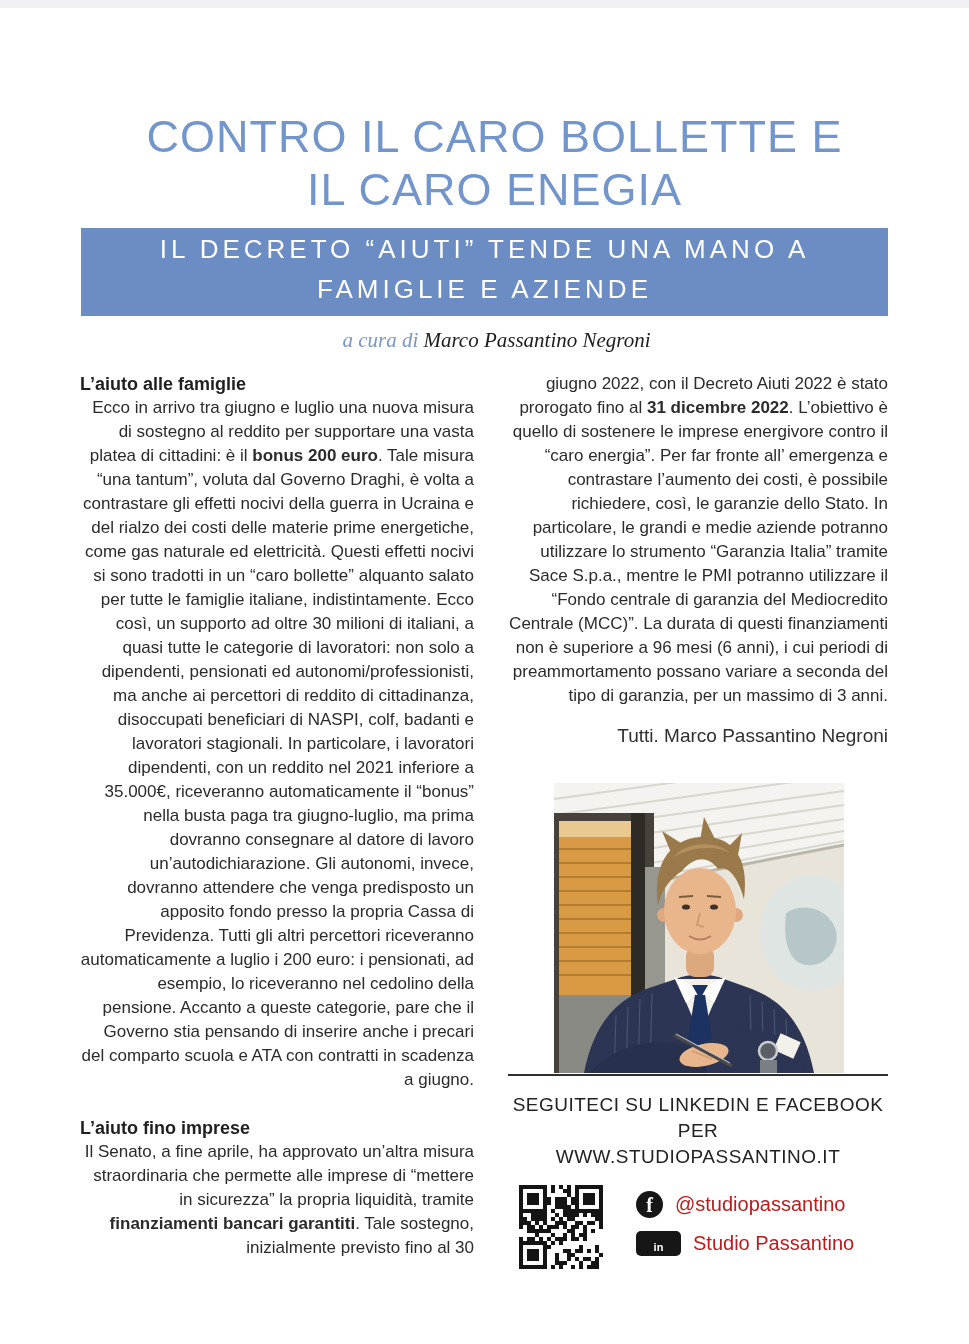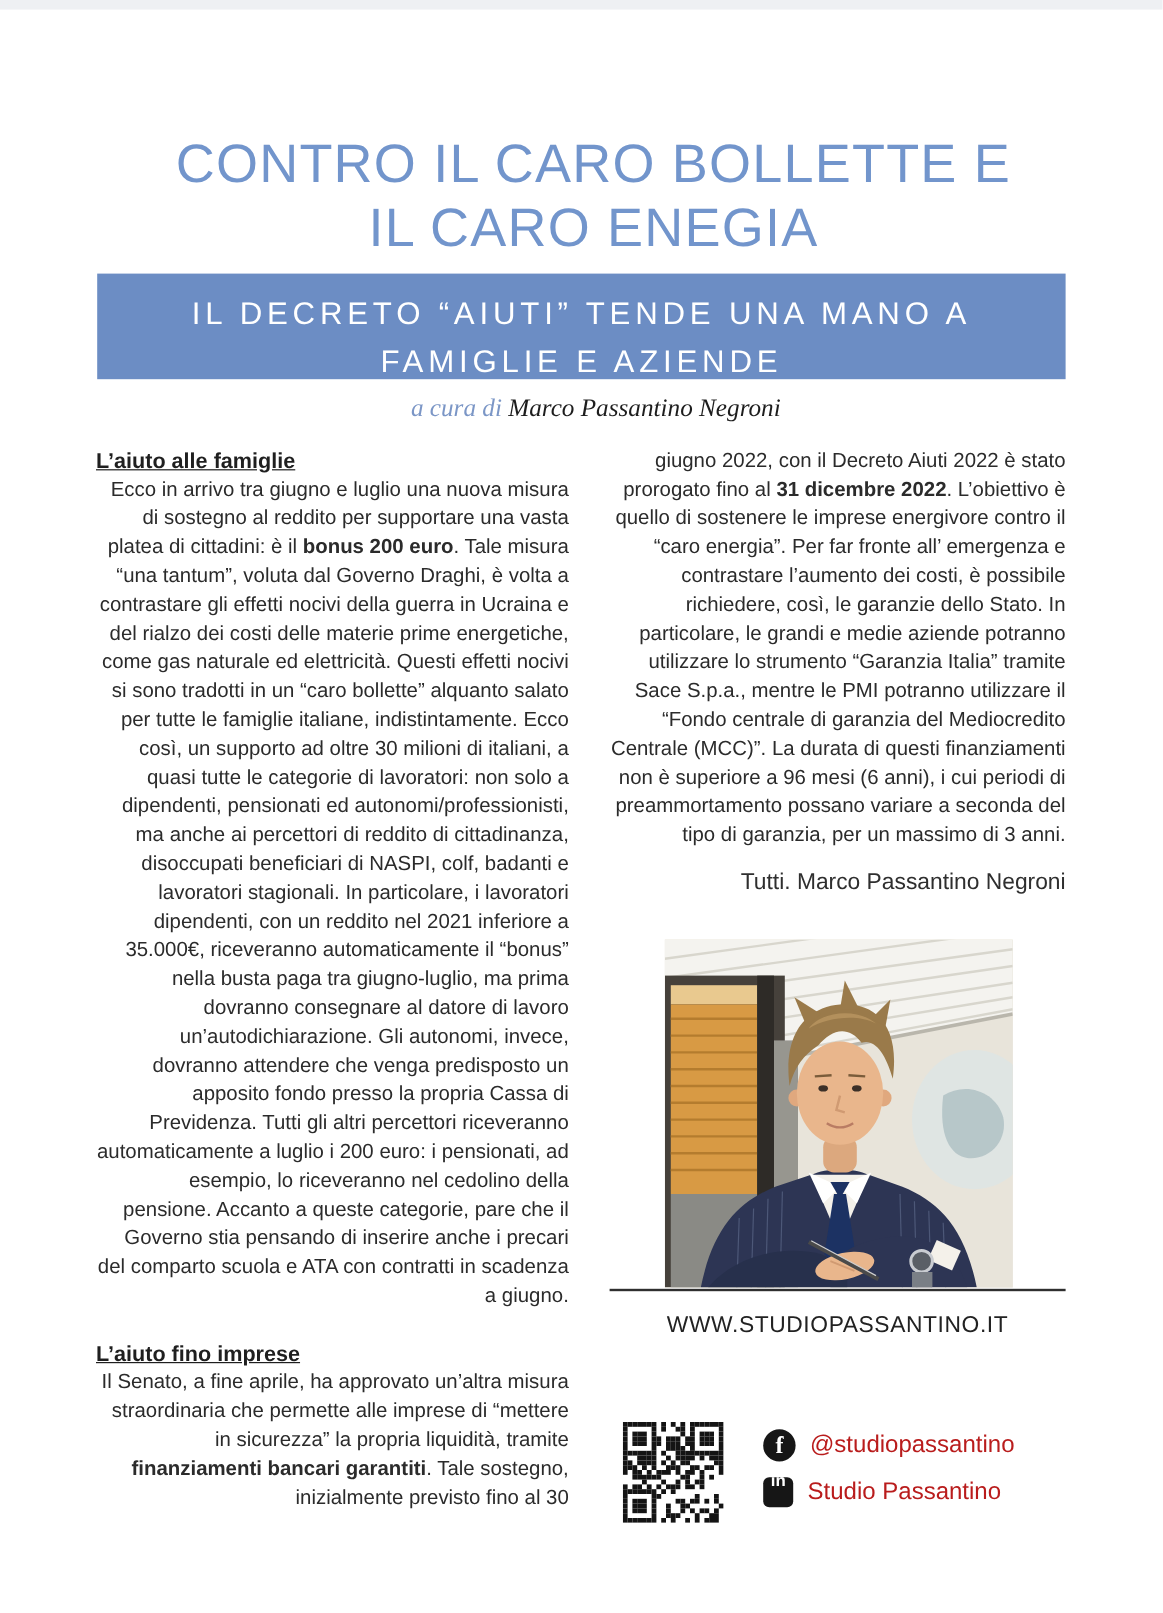"IL DECRETO “AIUTI” TENDE UNA" .subtitle-banner { padding-top: 13px -> 1px }
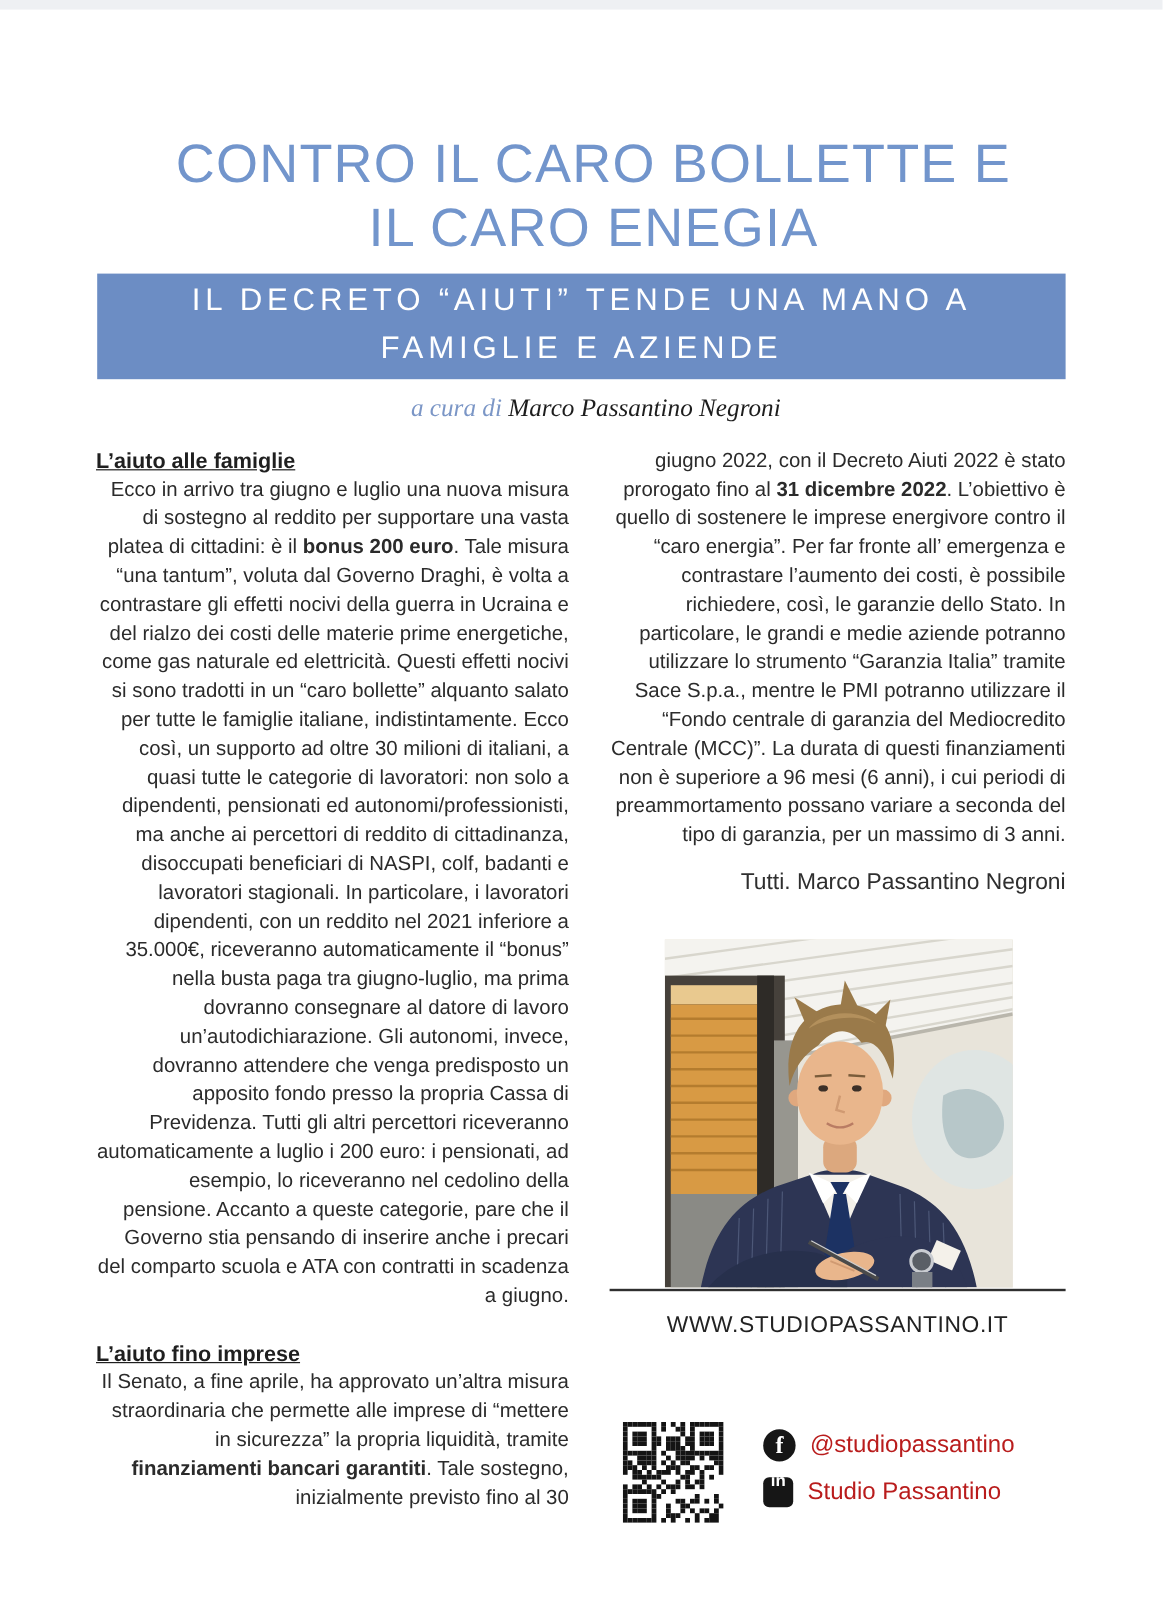"L’aiuto alle famiglie" .section-heading { text-decoration: underline -> none }
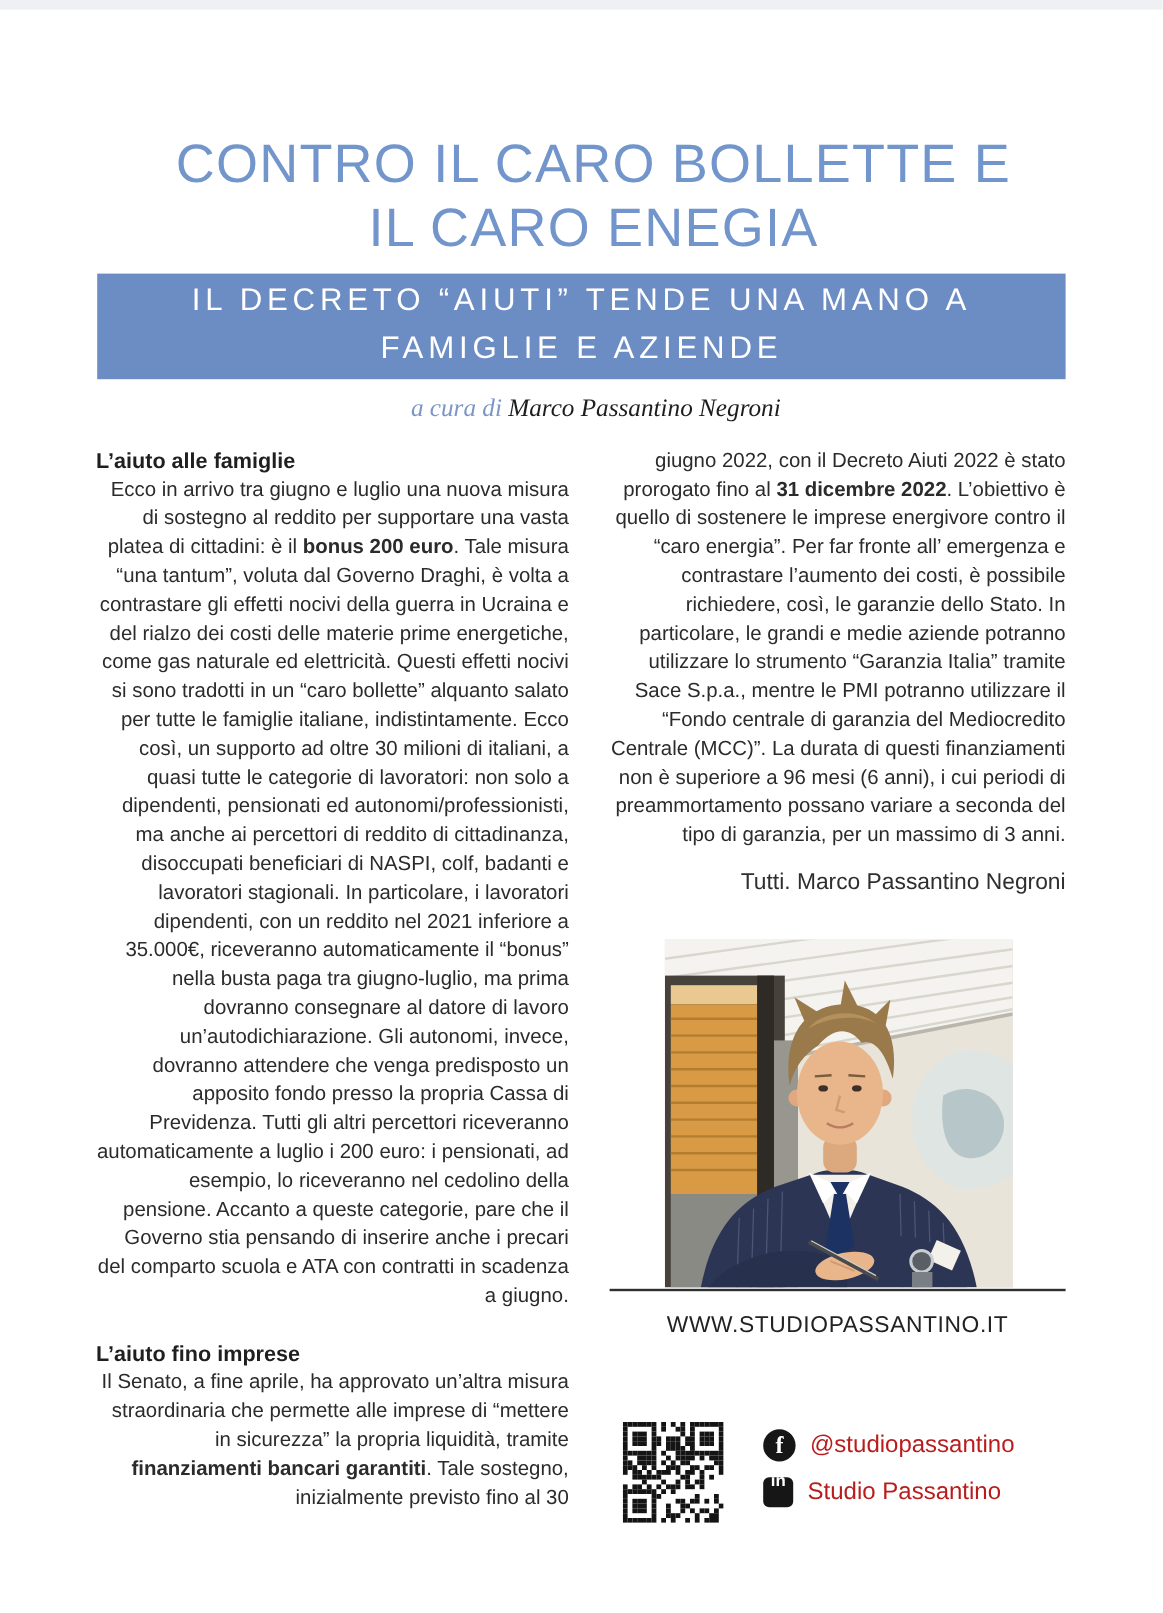"SEGUITECI SU LINKEDIN E FACEBOOK" div { html: none -> <div>SEGUITECI SU LINKEDIN E FACEBOOK PER</div> }
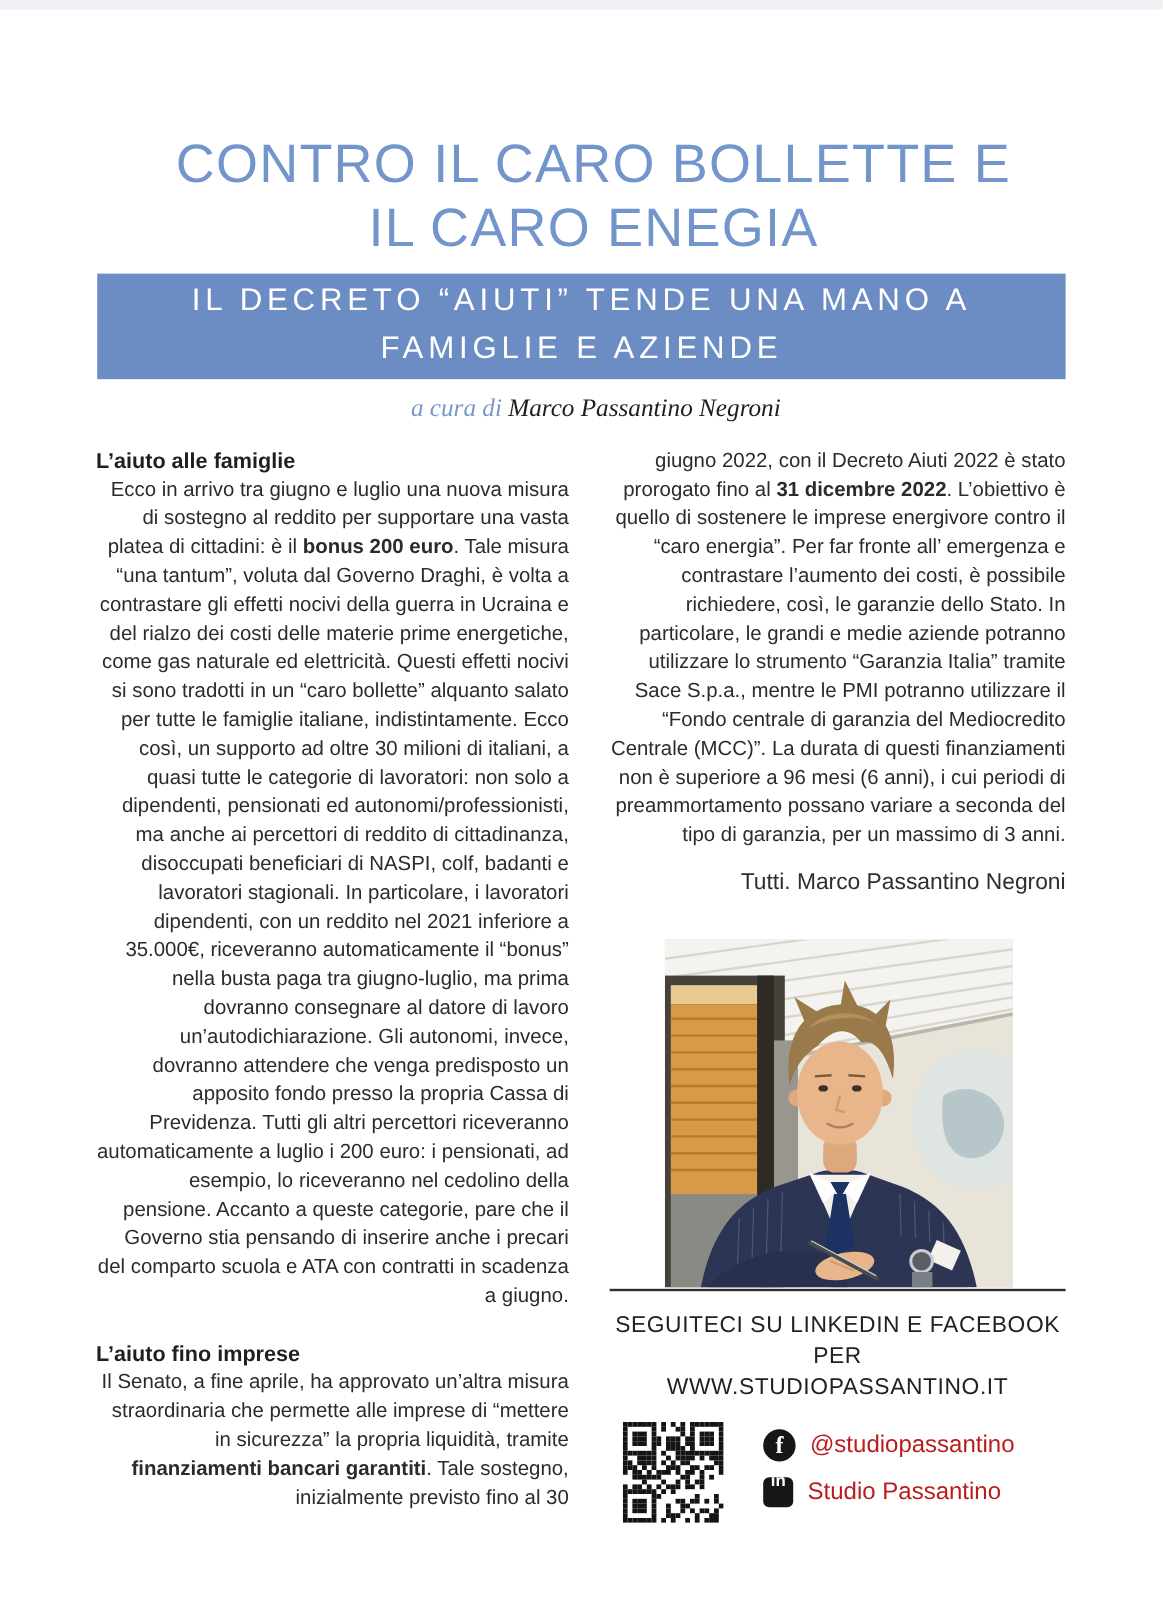"in" .li-icon { font-size: 14px -> 11px; padding-bottom: 15px -> 3px; width: 25px -> 45px }
